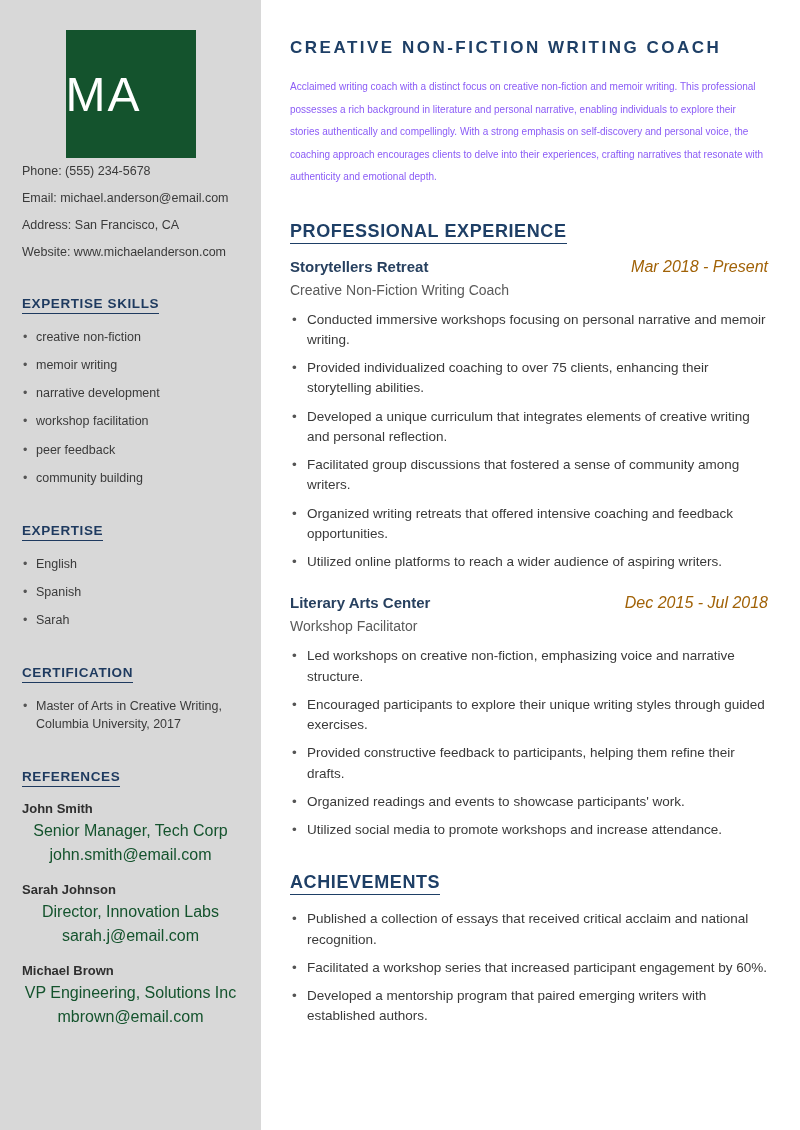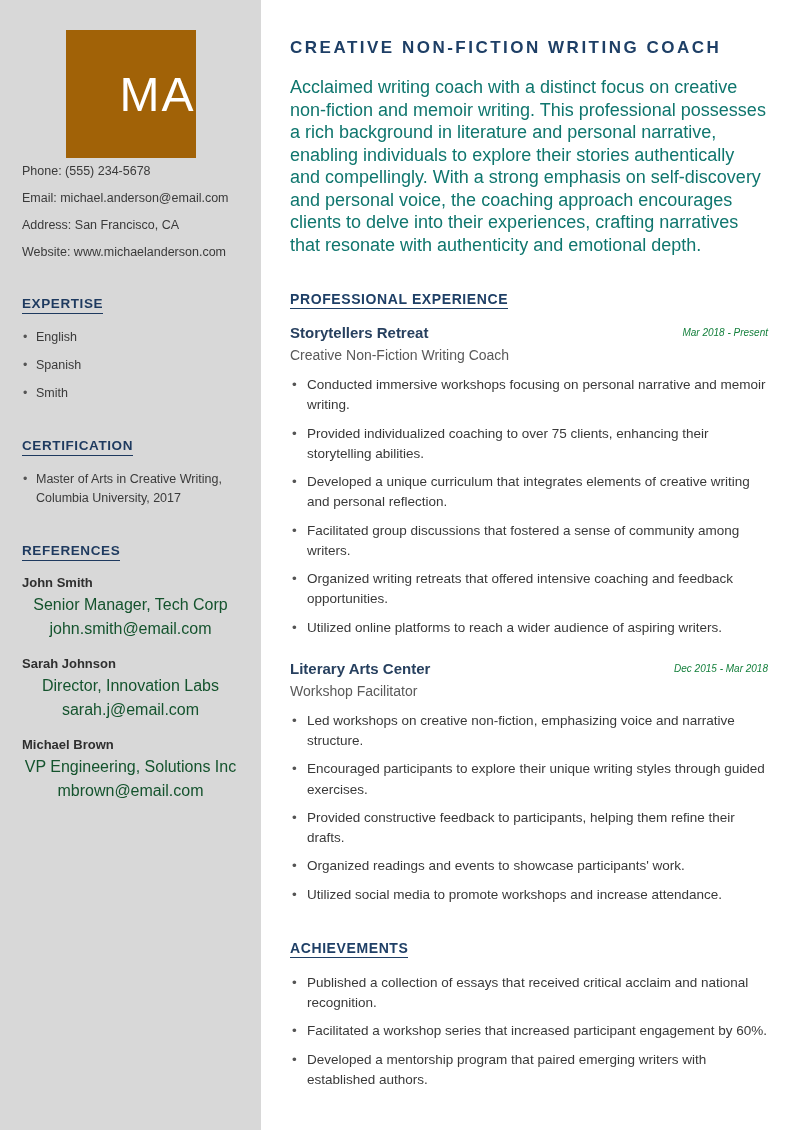"MA" .monogram { background: #a16207 -> #14532d; justify-content: flex-end -> flex-start }
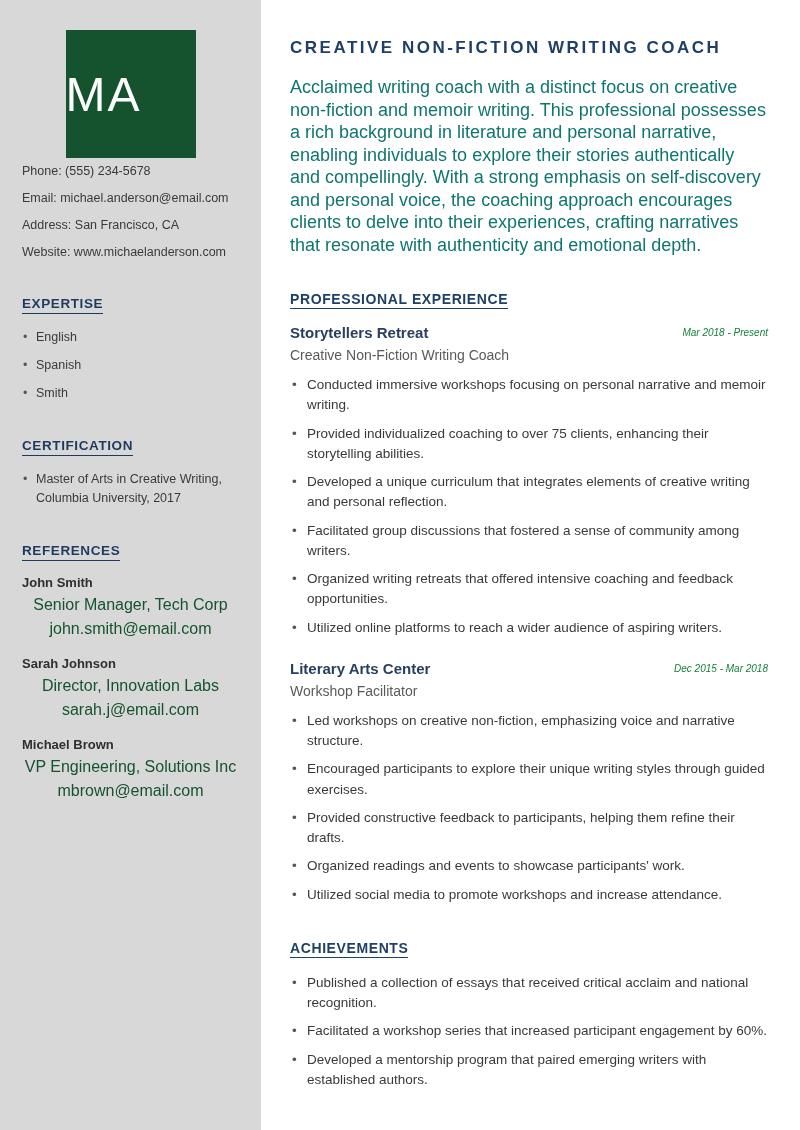"Acclaimed writing coach with a" .summary { color: #0f766e -> #8b5cf6; font-size: 18px -> 10px }
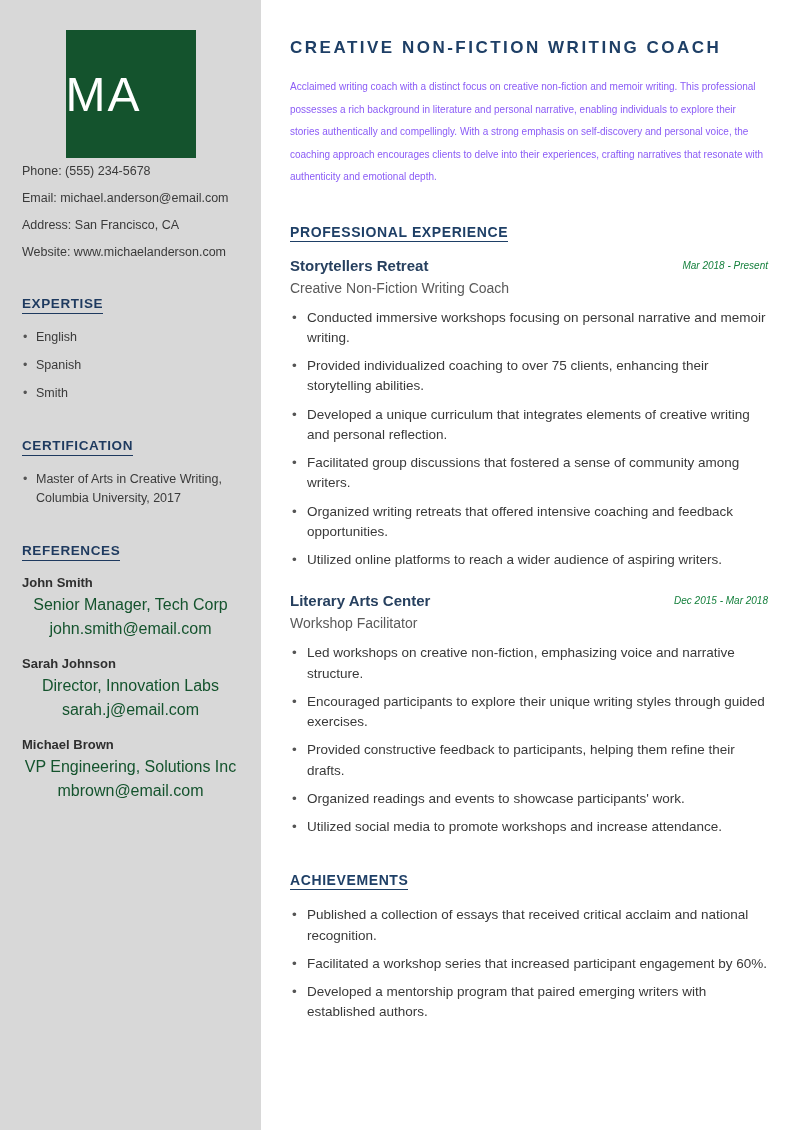"PROFESSIONAL EXPERIENCE" .section-heading span { font-size: 14px -> 18px }
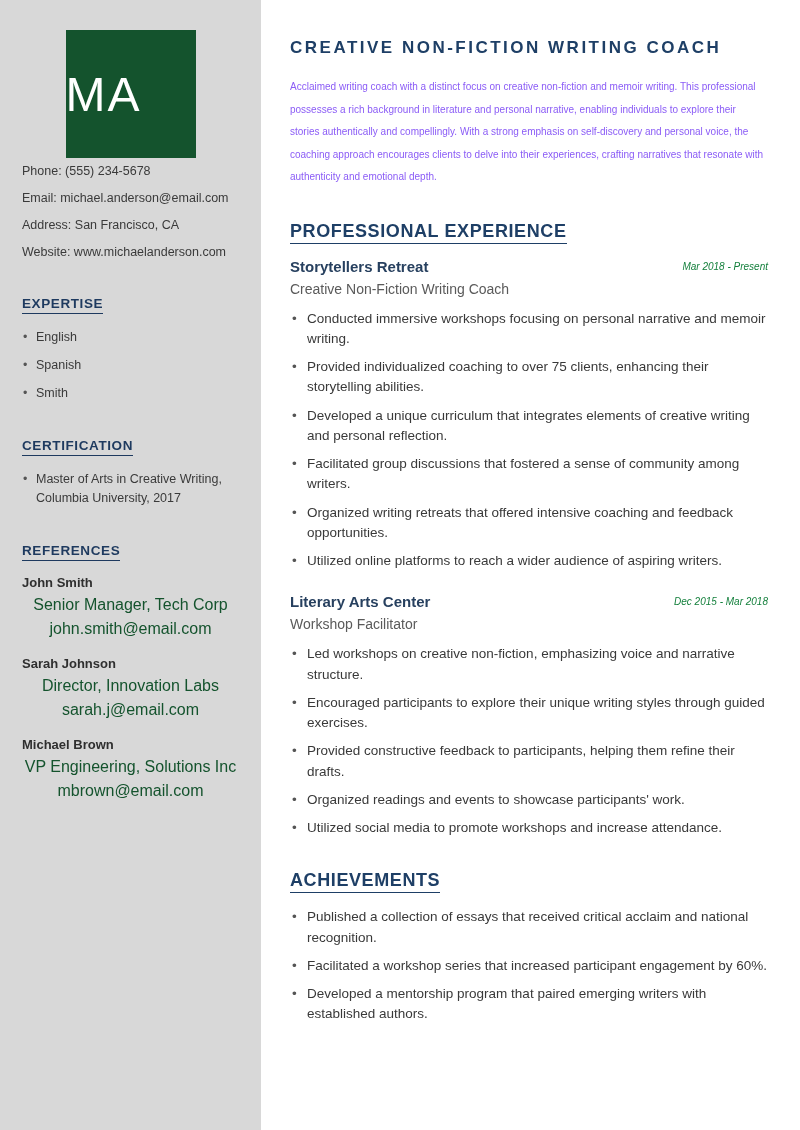"Storytellers Retreat" .job-header { align-items: center -> flex-start }
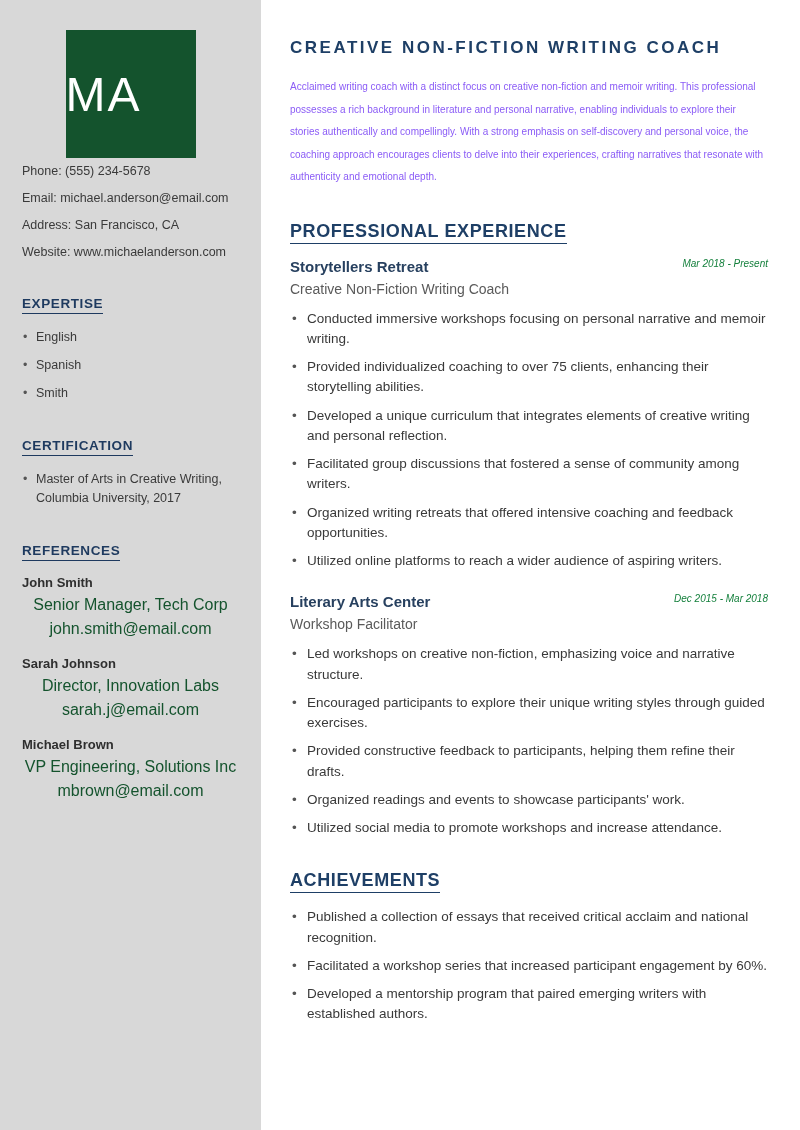"Mar 2018 - Present" .dates { color: #15803d -> #a16207; font-size: 10px -> 16px }
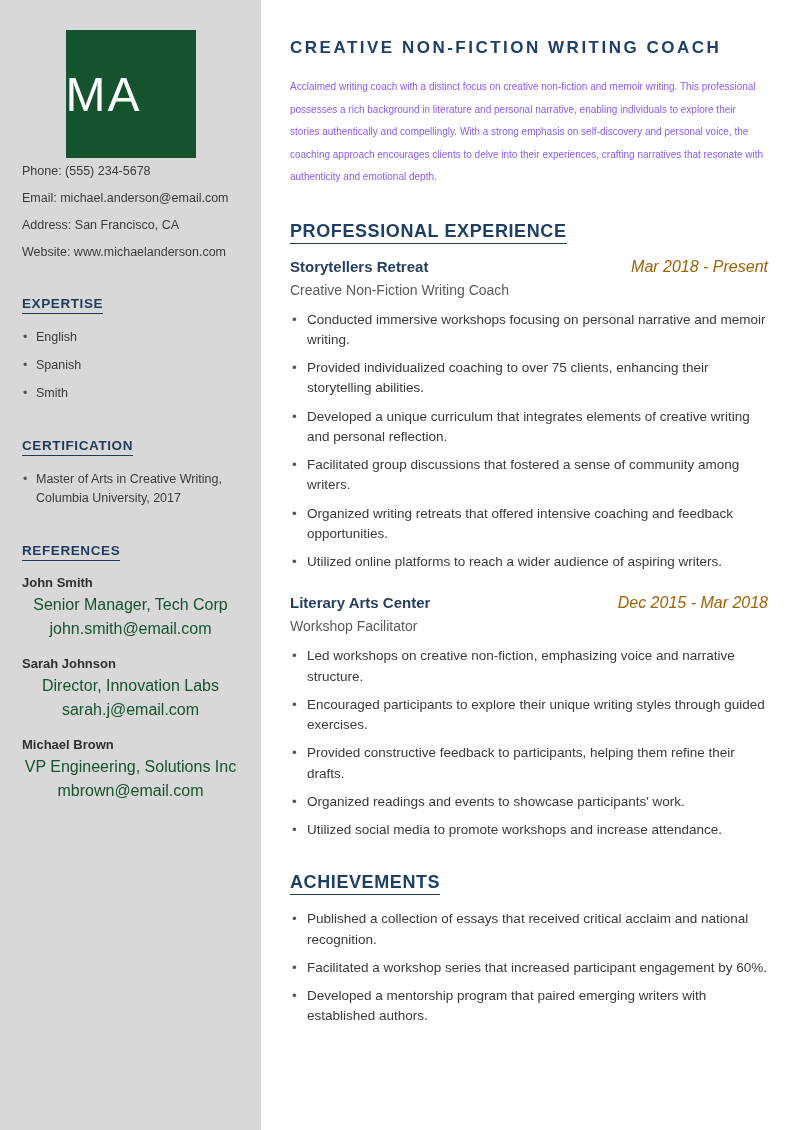"EXPERTISE SKILLS" section.side-section { html: none -> <section> <div>EXPERTISE SKILLS</div> <ul> <li>creative non-fiction</li> <li>memoir writing</li> <li>narrative development</li> <li>workshop facilitation</li> <li>peer feedback</li> <li>community building</li> </ul> </section> }
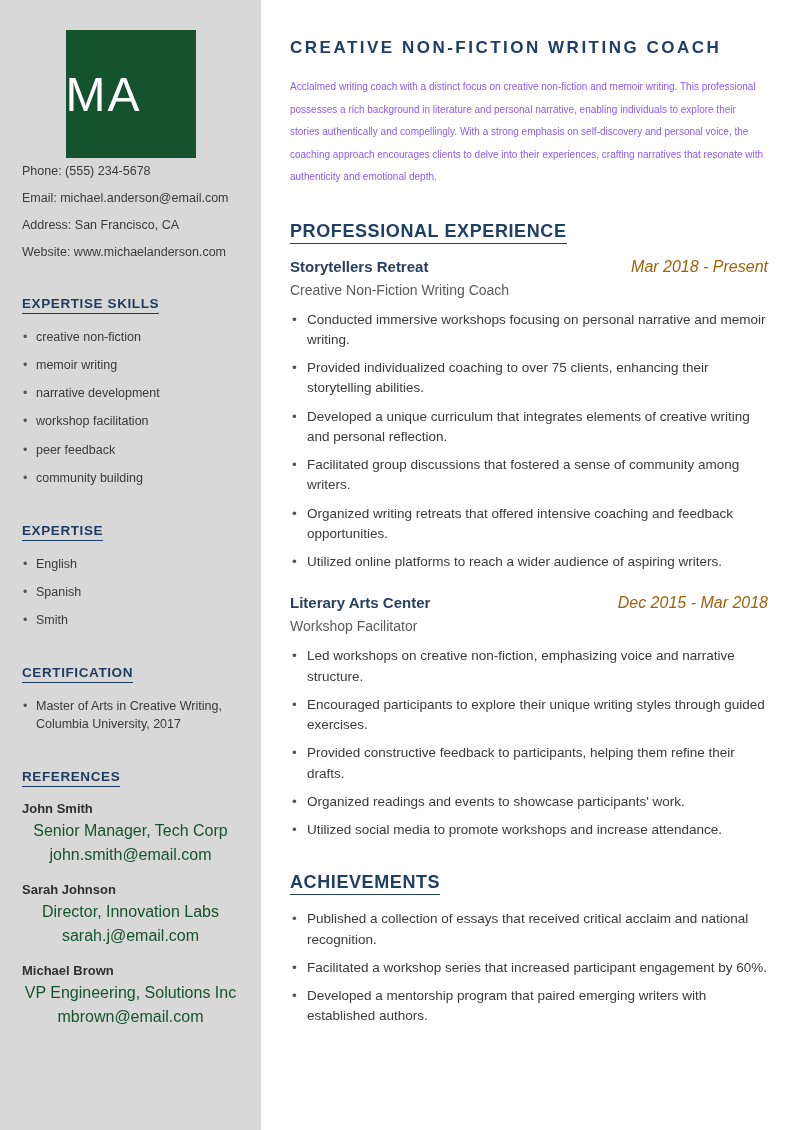"Dec 2015 - Mar 2018" span.dates { text: Mar -> Jul }
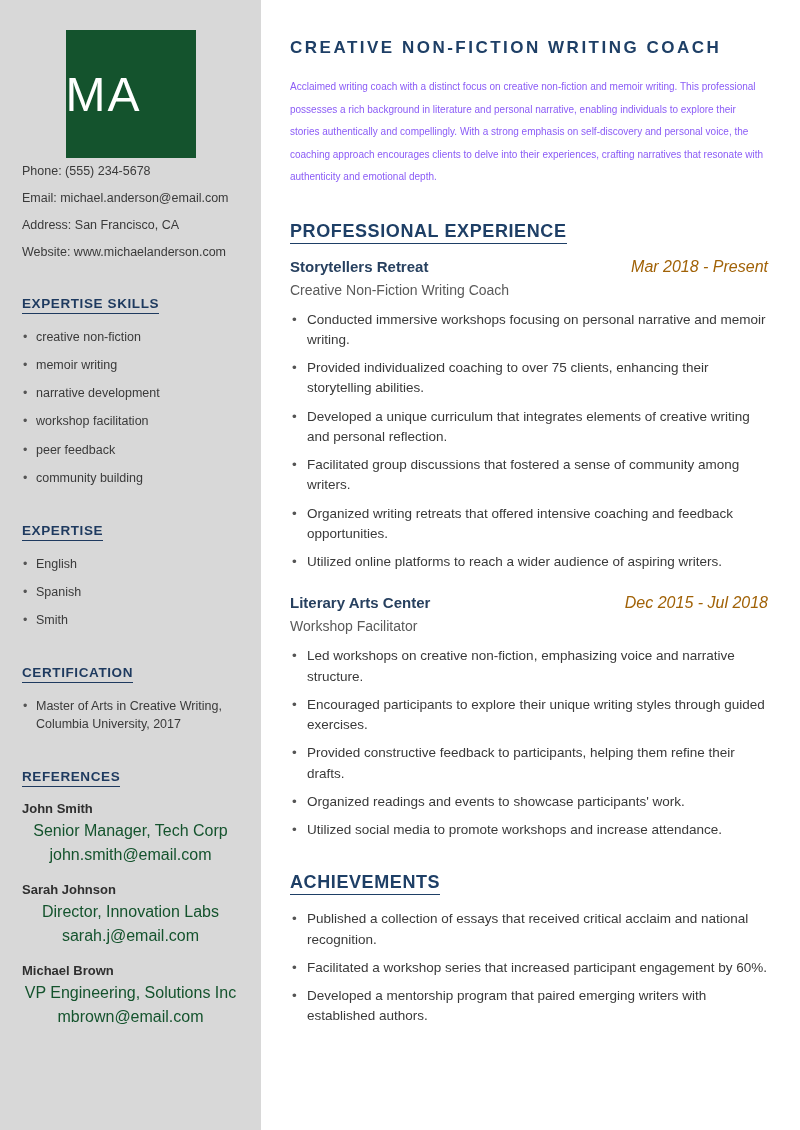"Smith" li { text: Smith -> Sarah }
